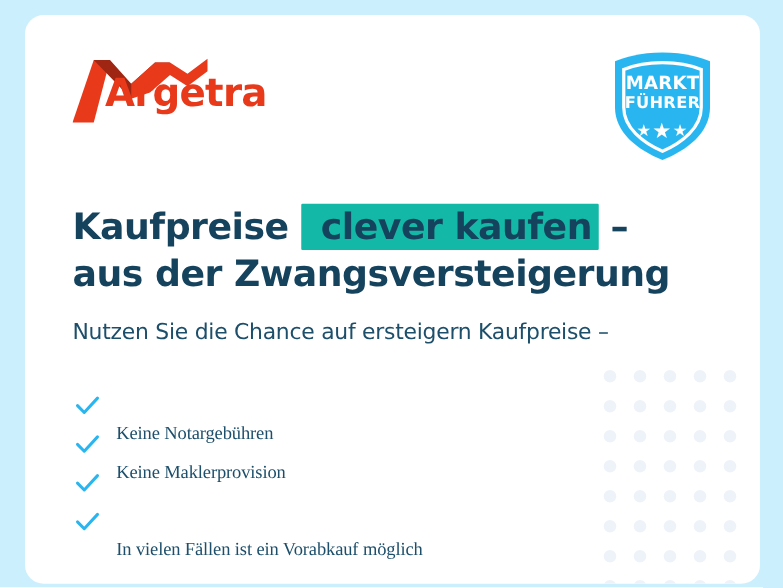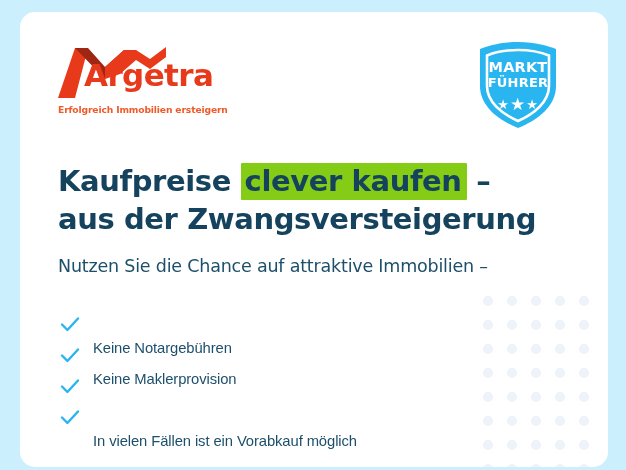"MARKT" .badge { right: 48px -> 36px }
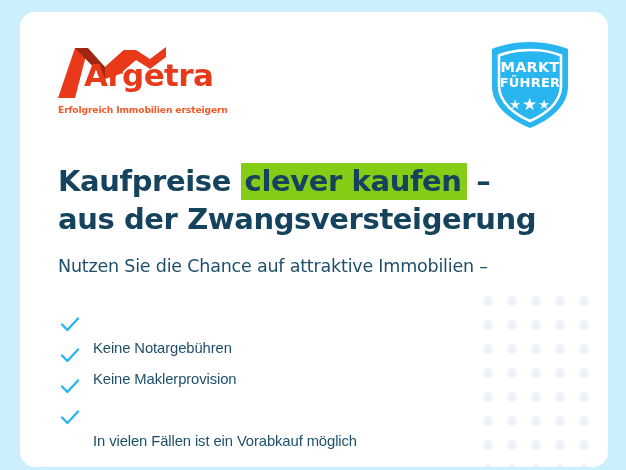"Erfolgreich Immobilien ersteigern" div.logo-tagline { html: <div>Erfolgreich Immobilien ersteigern</div> -> none }
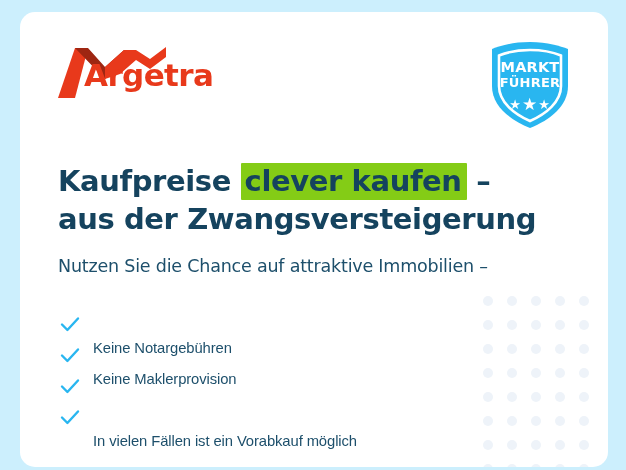"clever kaufen" .headline .hl { background: #84cc16 -> #14b8a6; padding: 1px 5px 2px 4px -> 1px 5px 2px 16px }
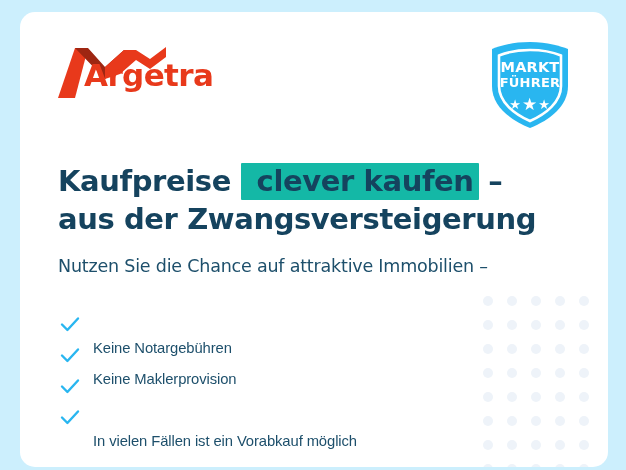"Nutzen Sie die Chance auf" span { text: attraktive Immobilien -> ersteigern Kaufpreise }
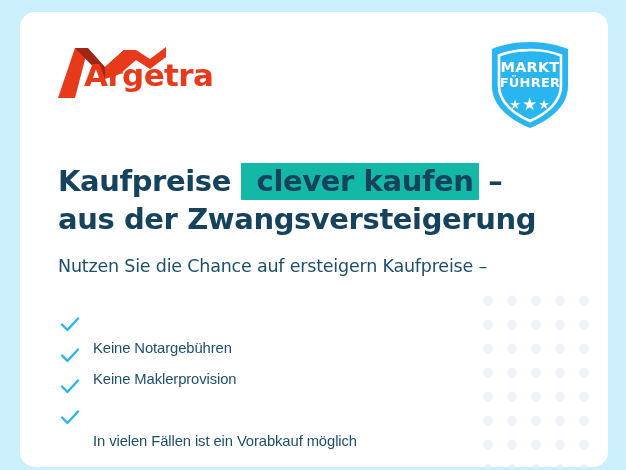"Keine Notargebühren" .bullet-label { font-family: Liberation Sans, sans-serif -> Liberation Serif, serif }
